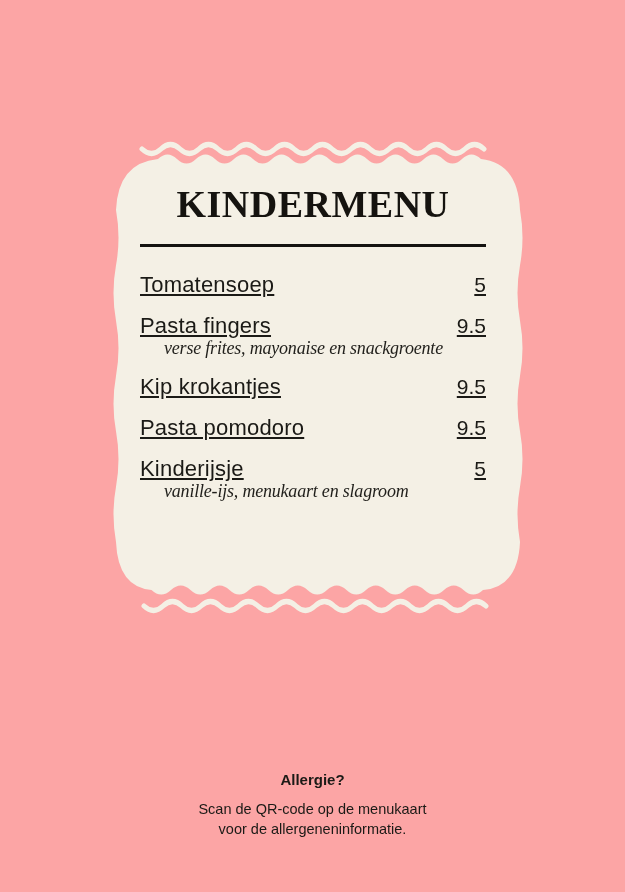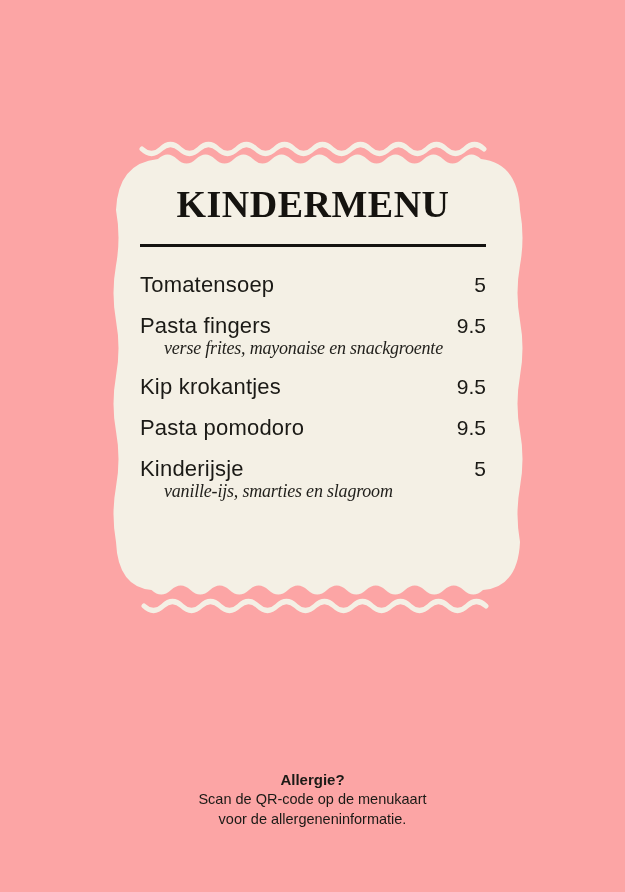"Tomatensoep" .item-row { text-decoration: none -> underline }
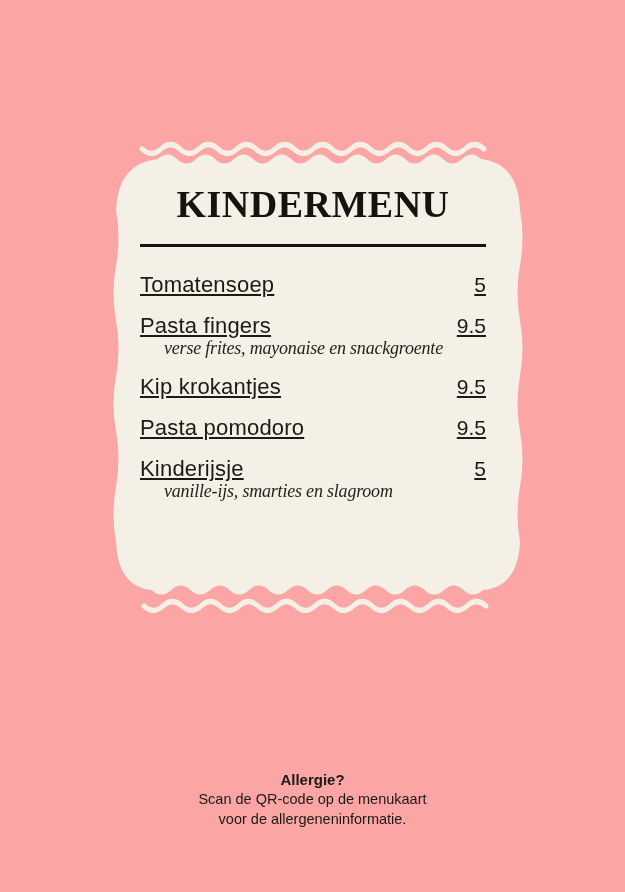"vanille-ijs, smarties en slagroom" div.item-desc { text: smarties -> menukaart }
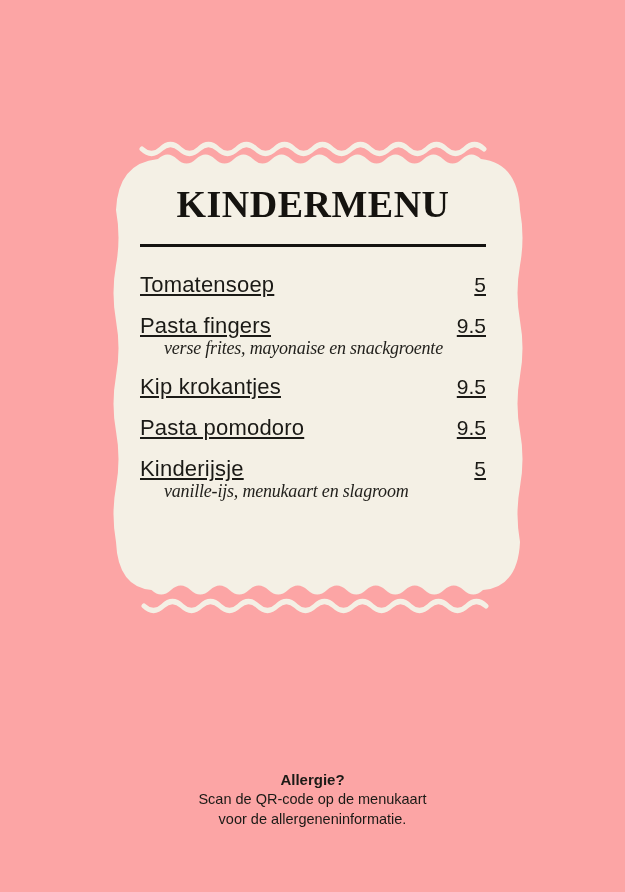"Scan de QR-code op de" .allergy-info { margin-top: none -> 10px }
